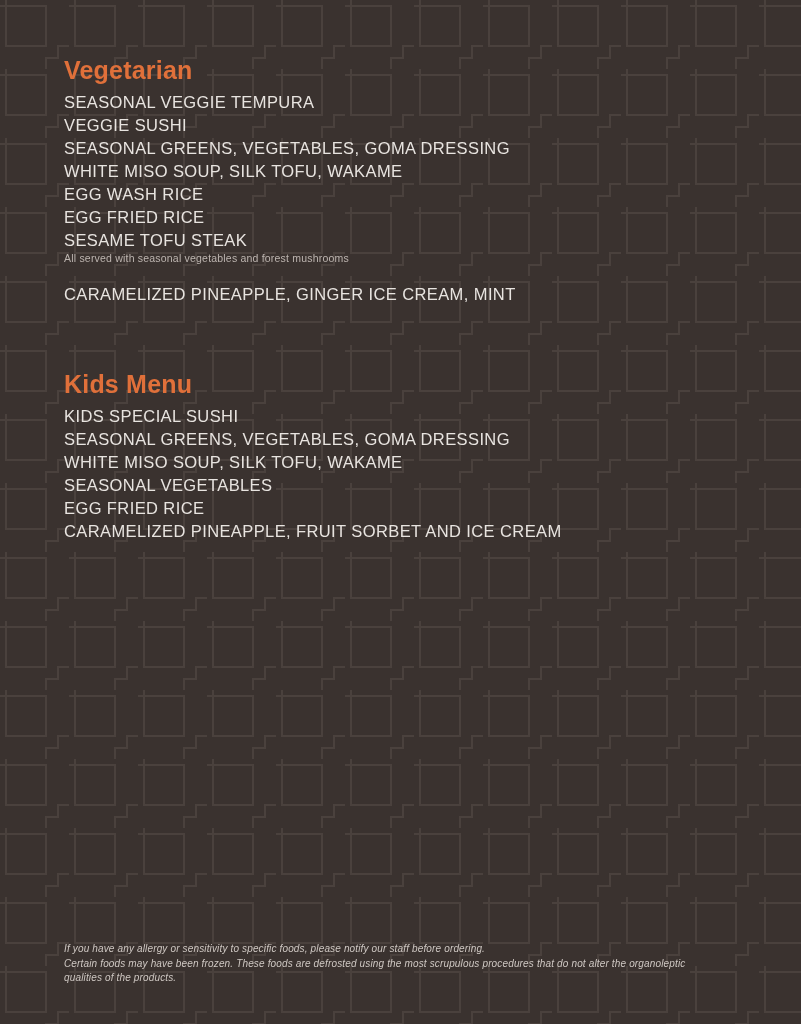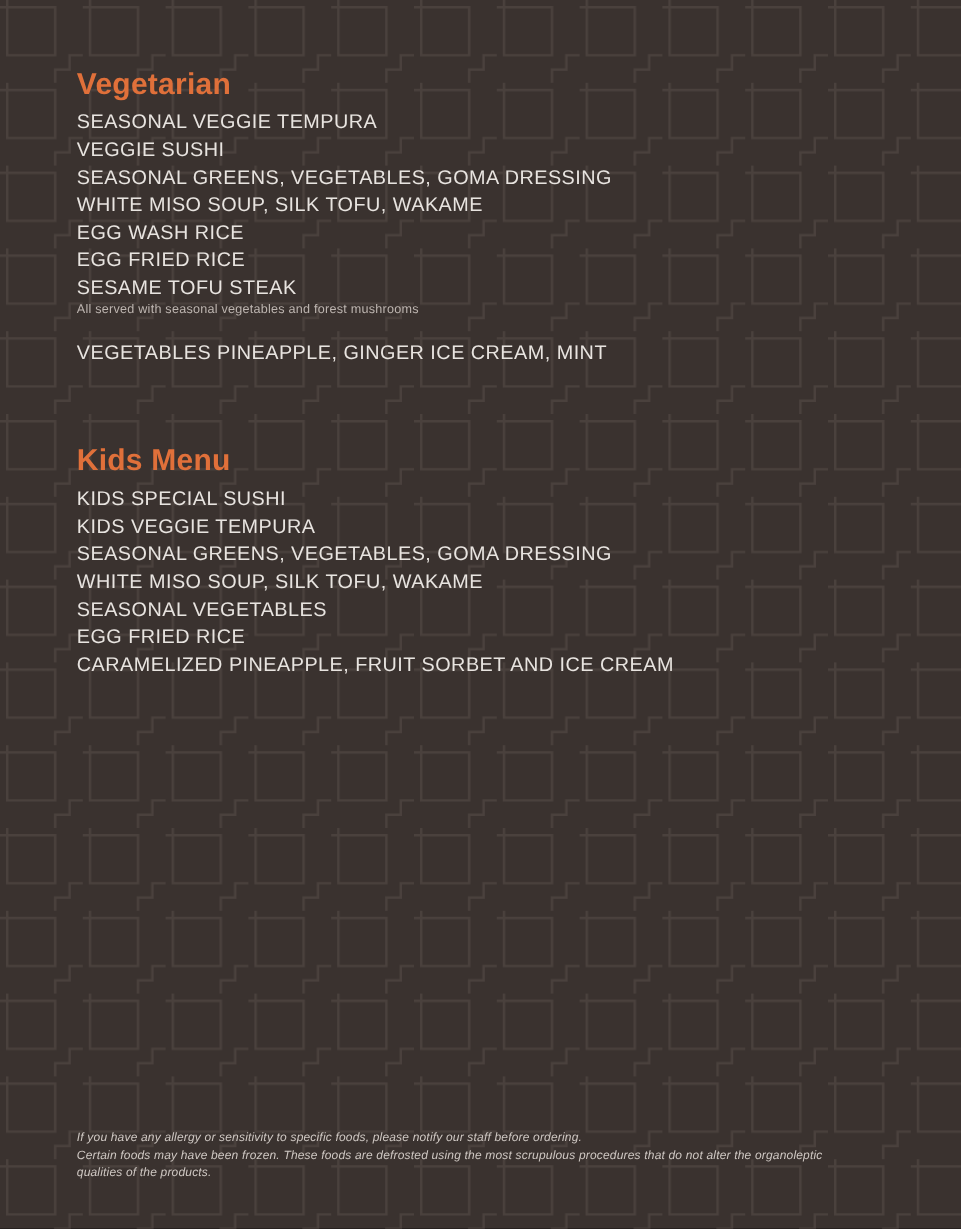"Vegetarian" #page { background-color: #000000 -> #7f1d1d }
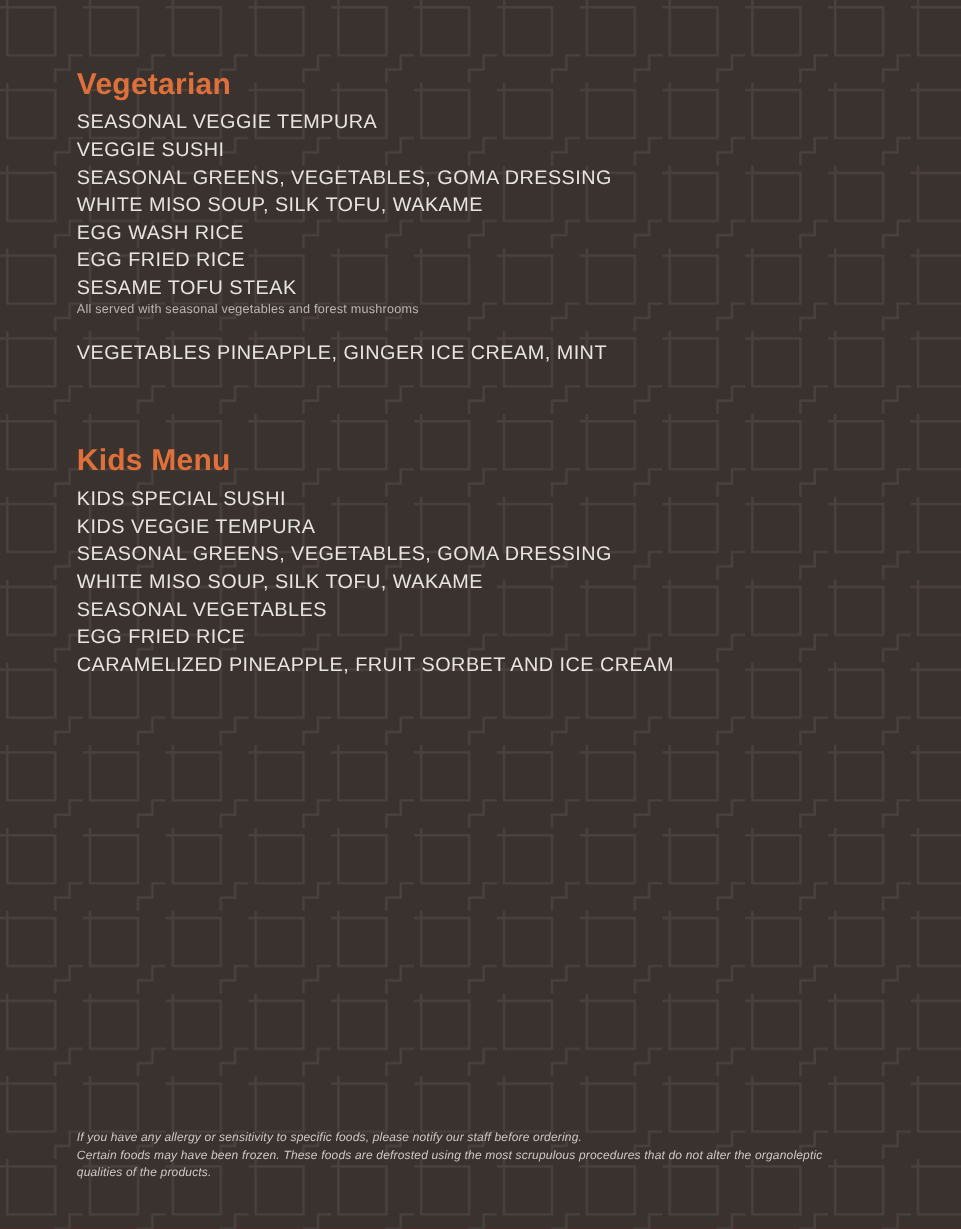"VEGETABLES PINEAPPLE, GINGER ICE CREAM," div.menu-item { text: VEGETABLES -> CARAMELIZED }
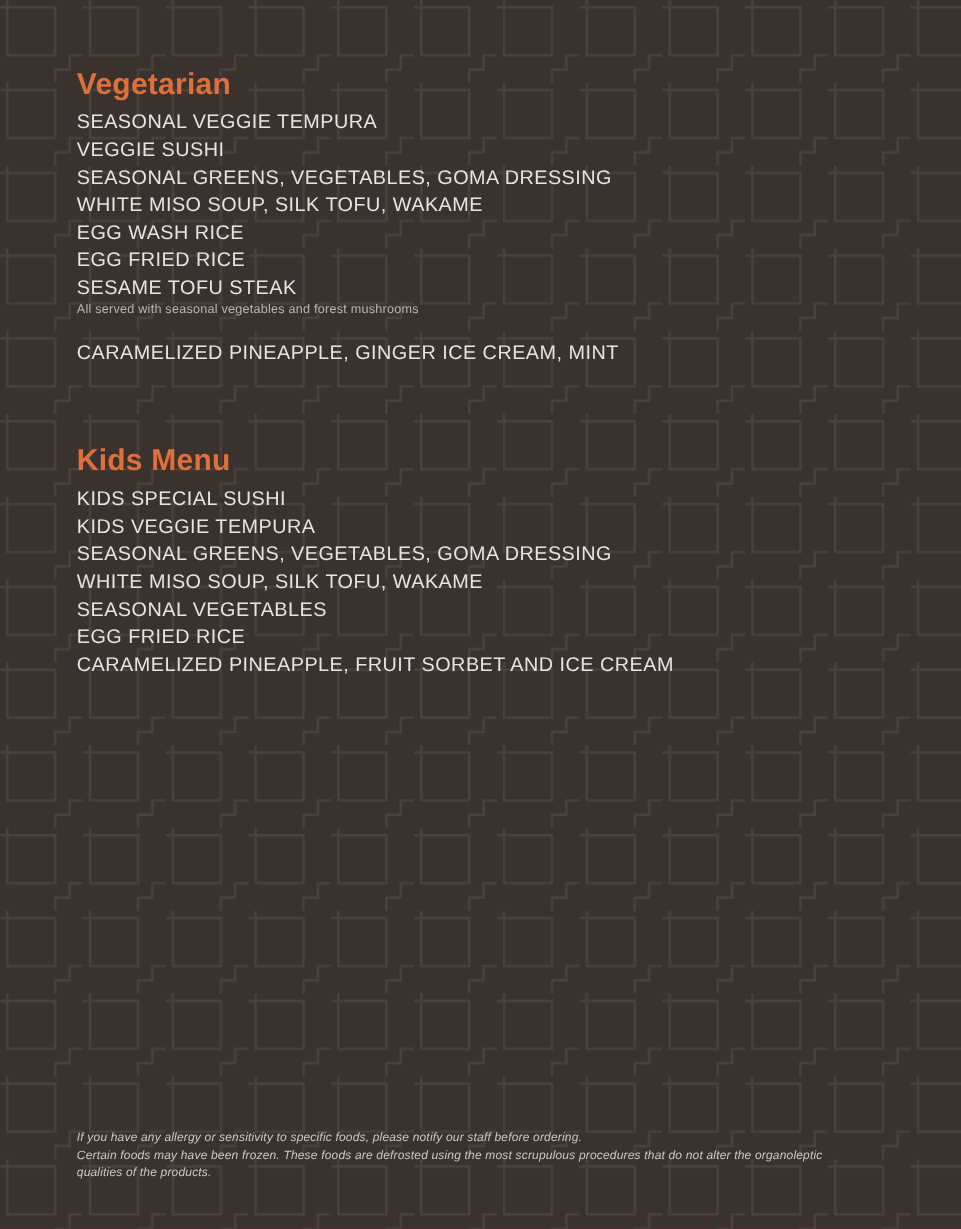"KIDS VEGGIE TEMPURA" div.menu-item { html: <div>KIDS VEGGIE TEMPURA</div> -> none }
